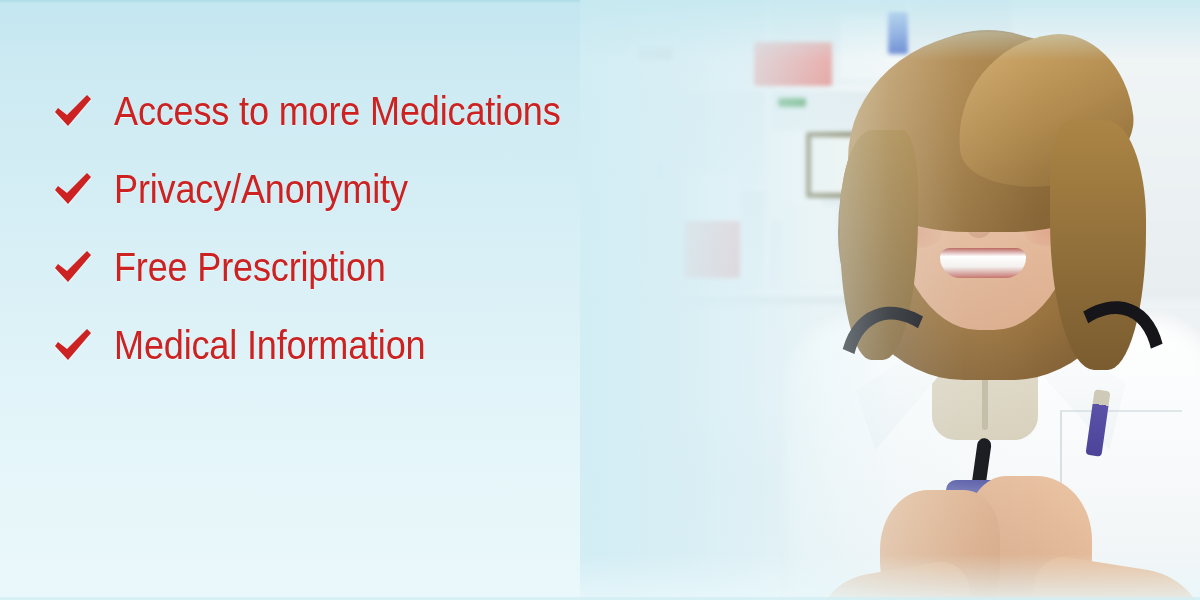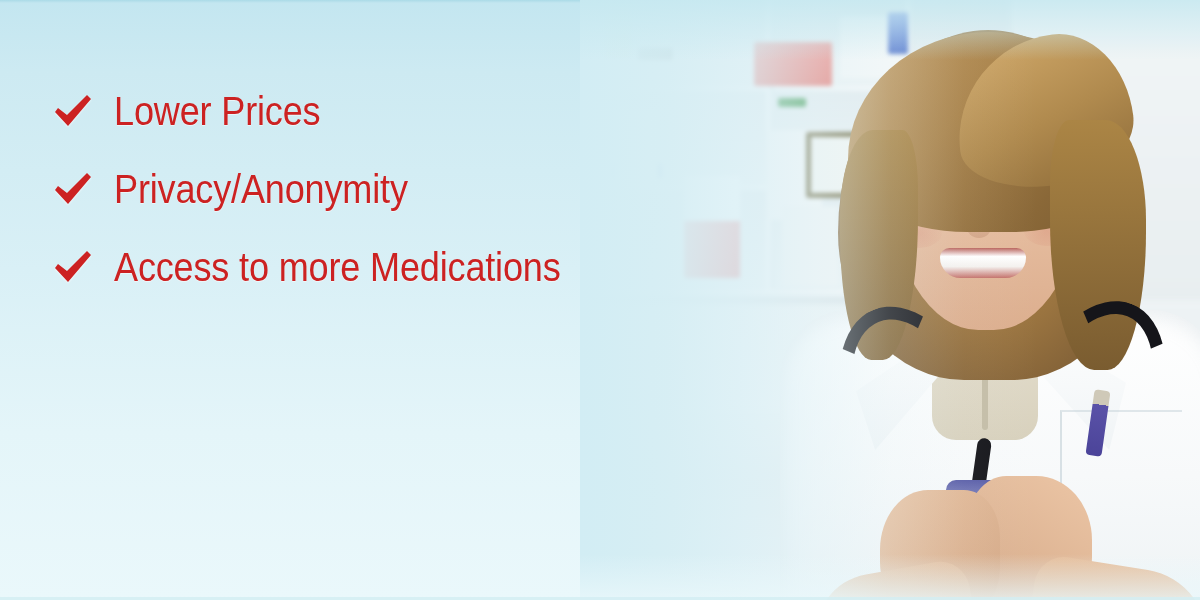"Lower Prices" div.benefit { html: <div> <span> <svg> <path></path> </svg> </span> <span>Lower Prices</span> </div> -> none }
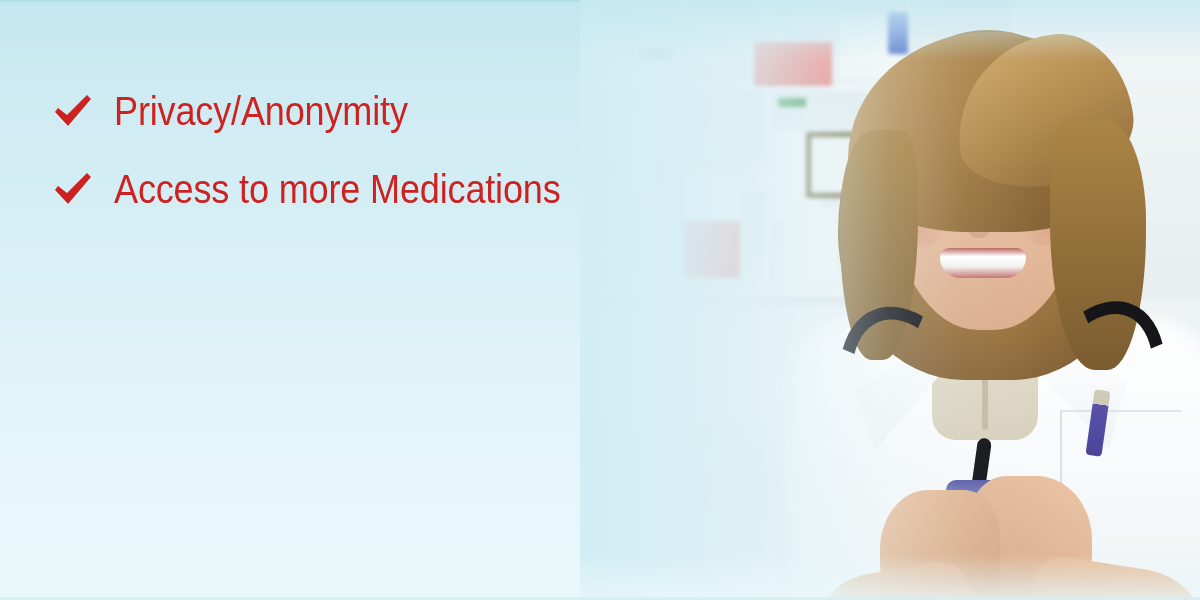"Privacy/Anonymity" div.benefit { order: before "Access to more Medications" -> after "Access to more Medications" }
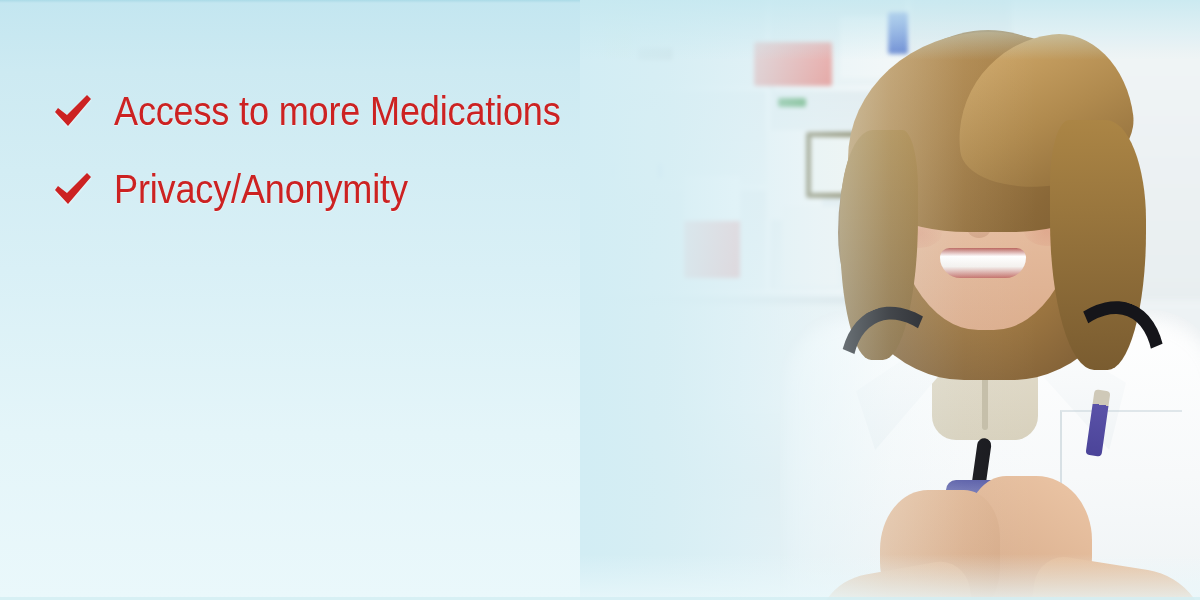"Free Prescription" div.benefit { html: none -> <div> <span> <svg> <path></path> </svg> </span> <span>Free Prescription</span> </div> }
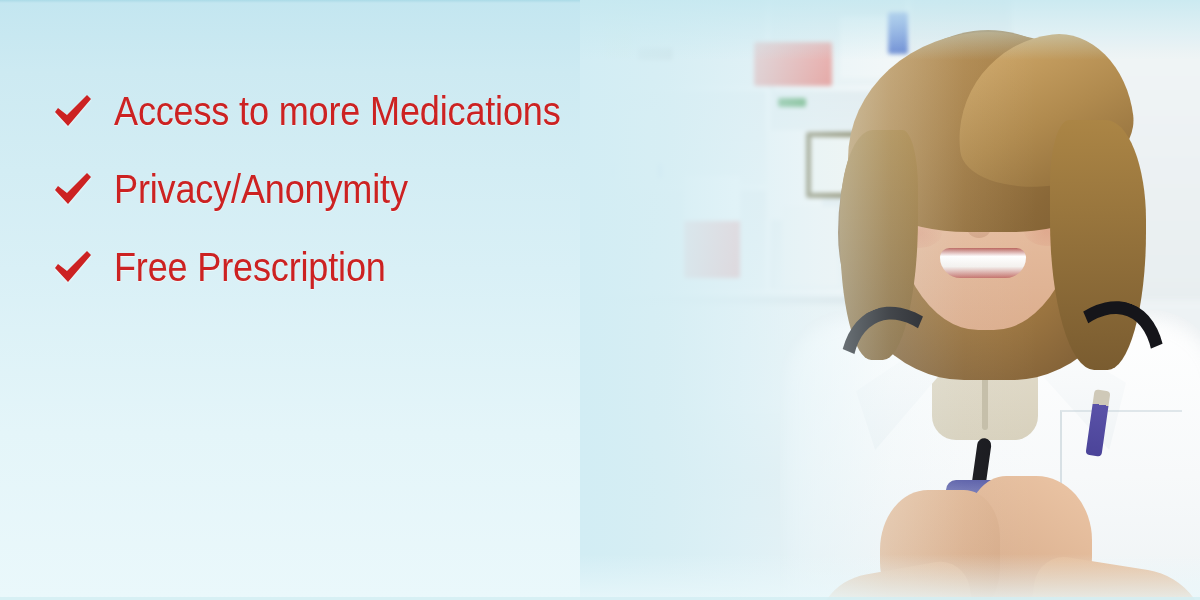"Medical Information" div.benefit { html: none -> <div> <span> <svg> <path></path> </svg> </span> <span>Medical Information</span> </div> }
